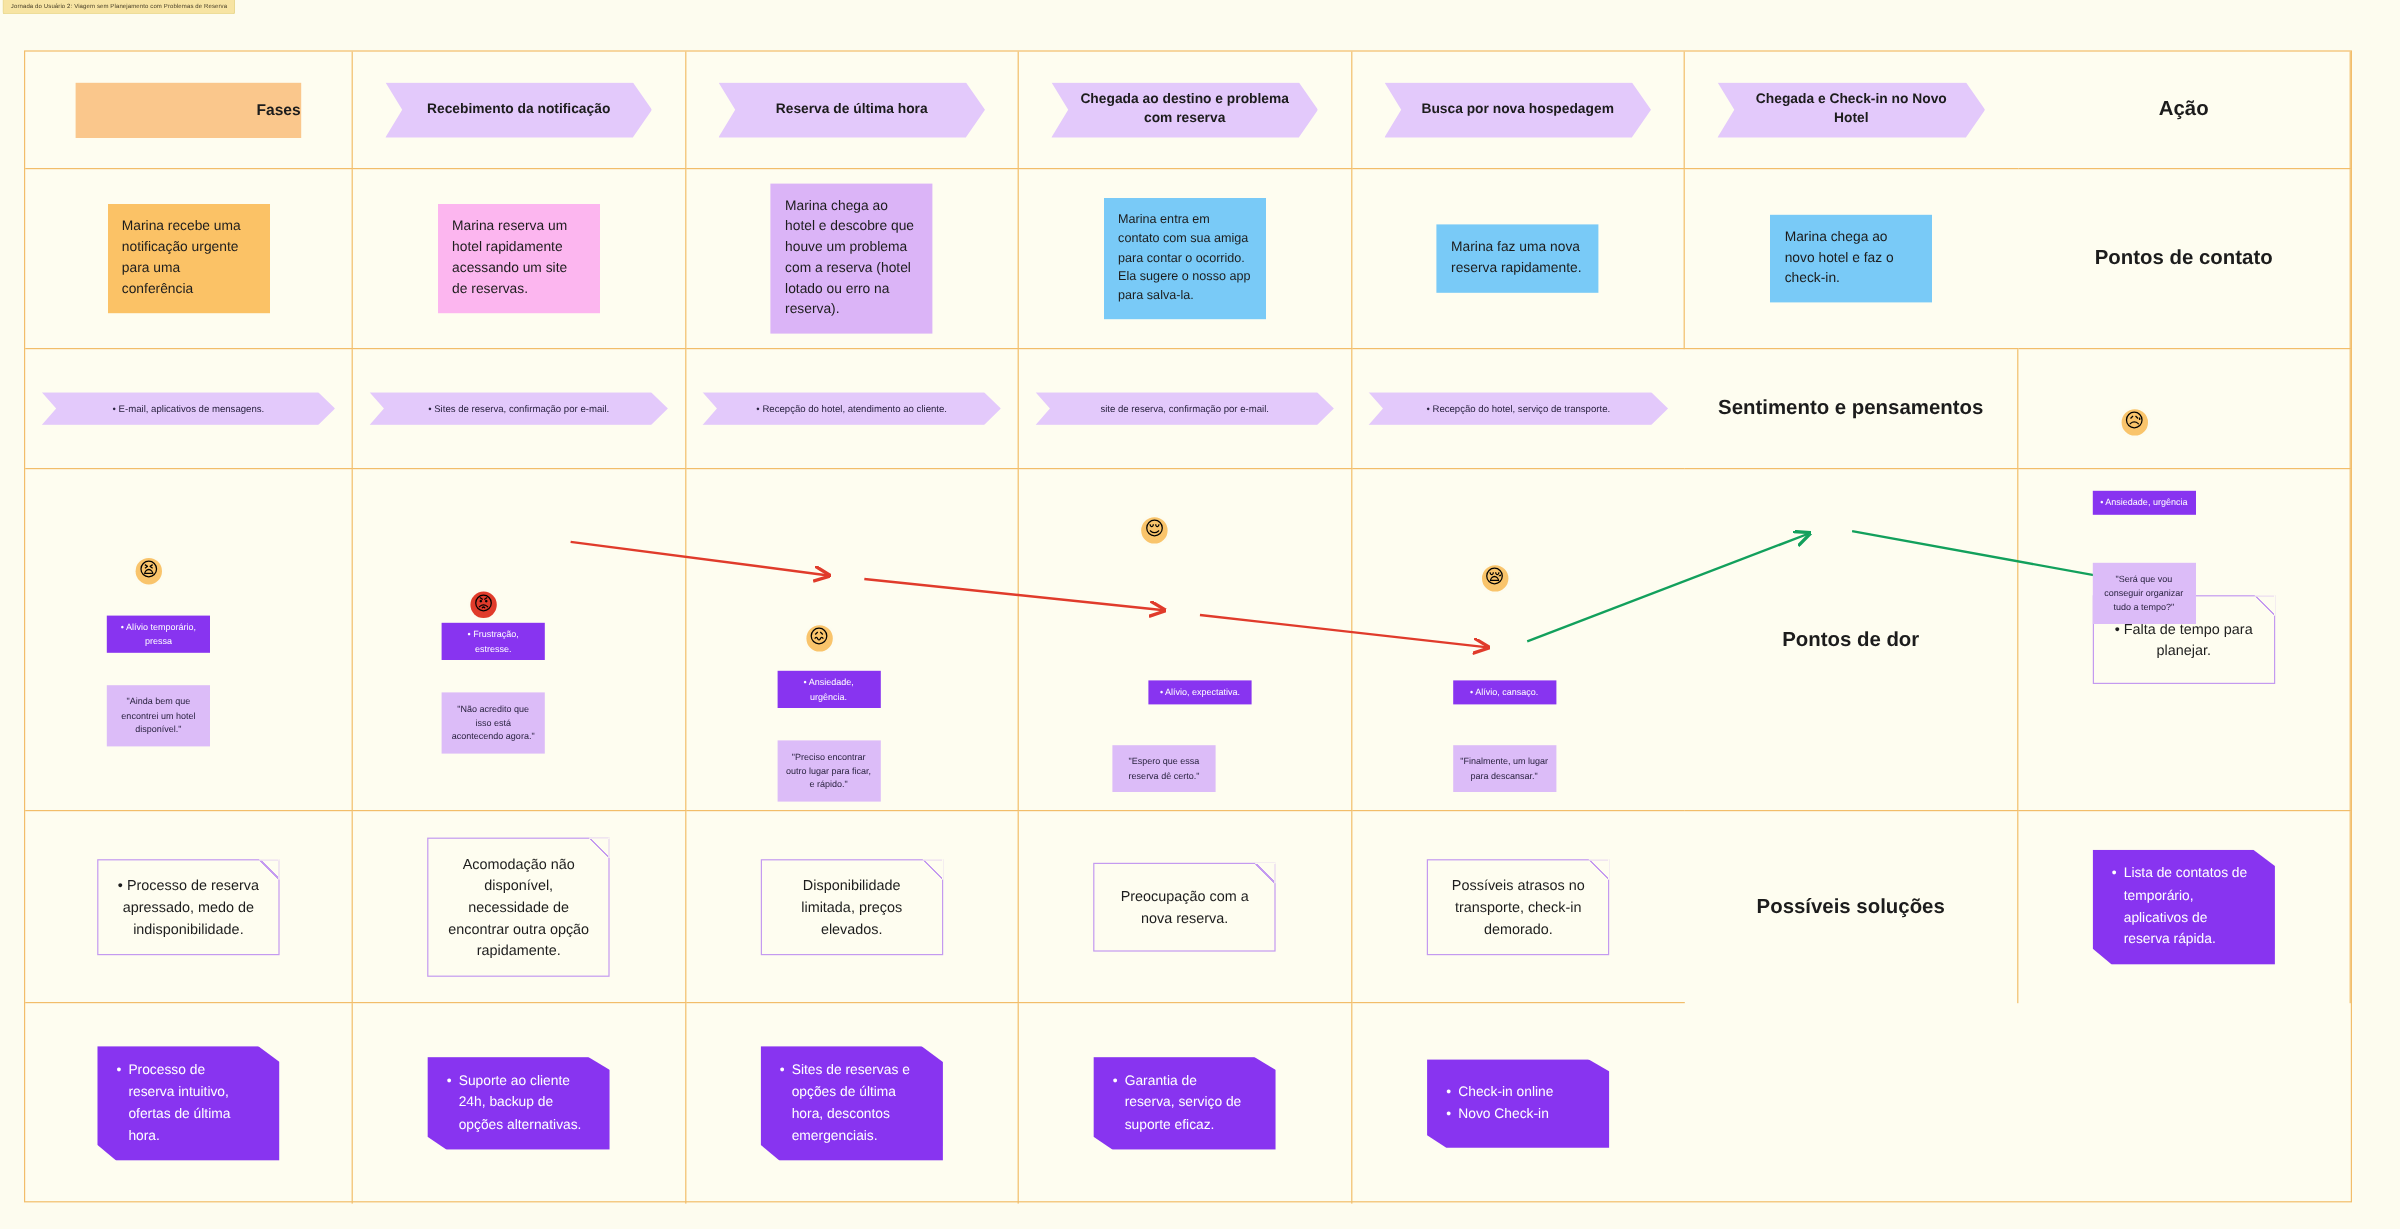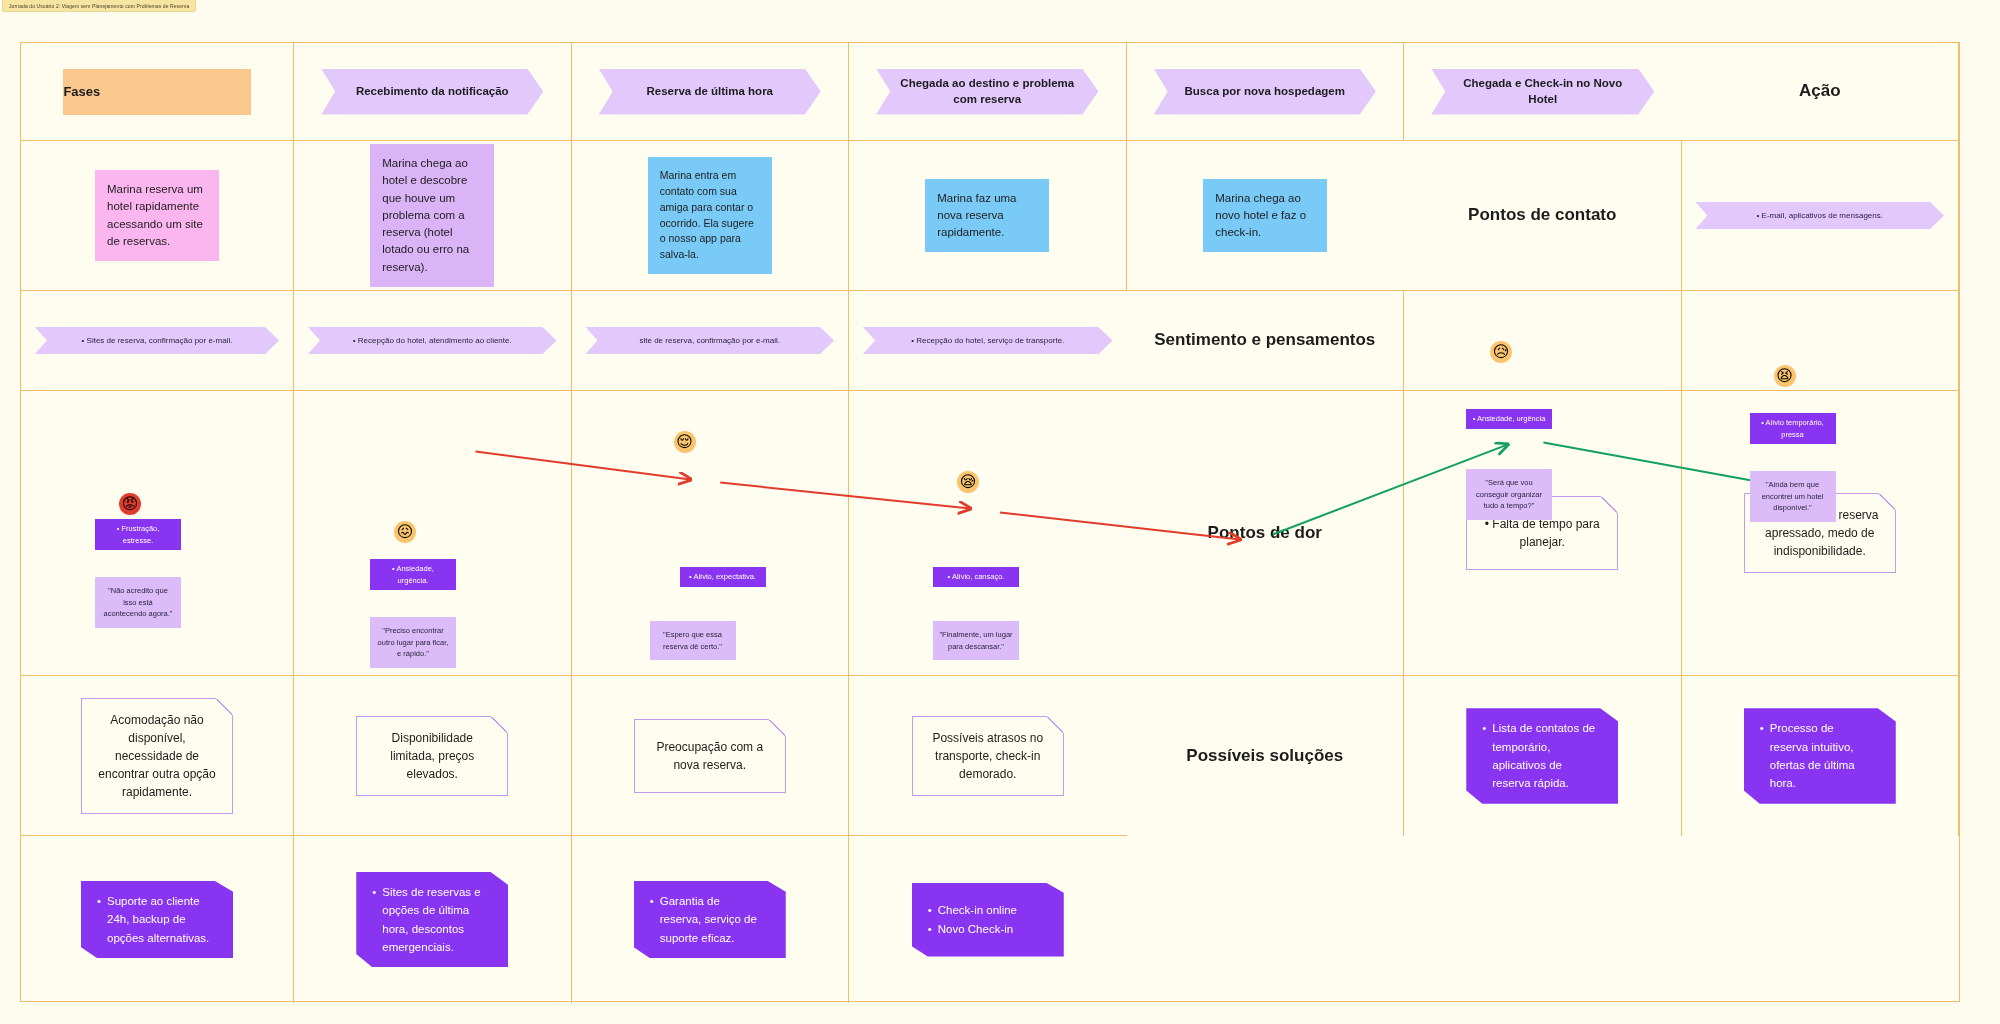"Fases" .fases-chip { justify-content: flex-start -> flex-end }
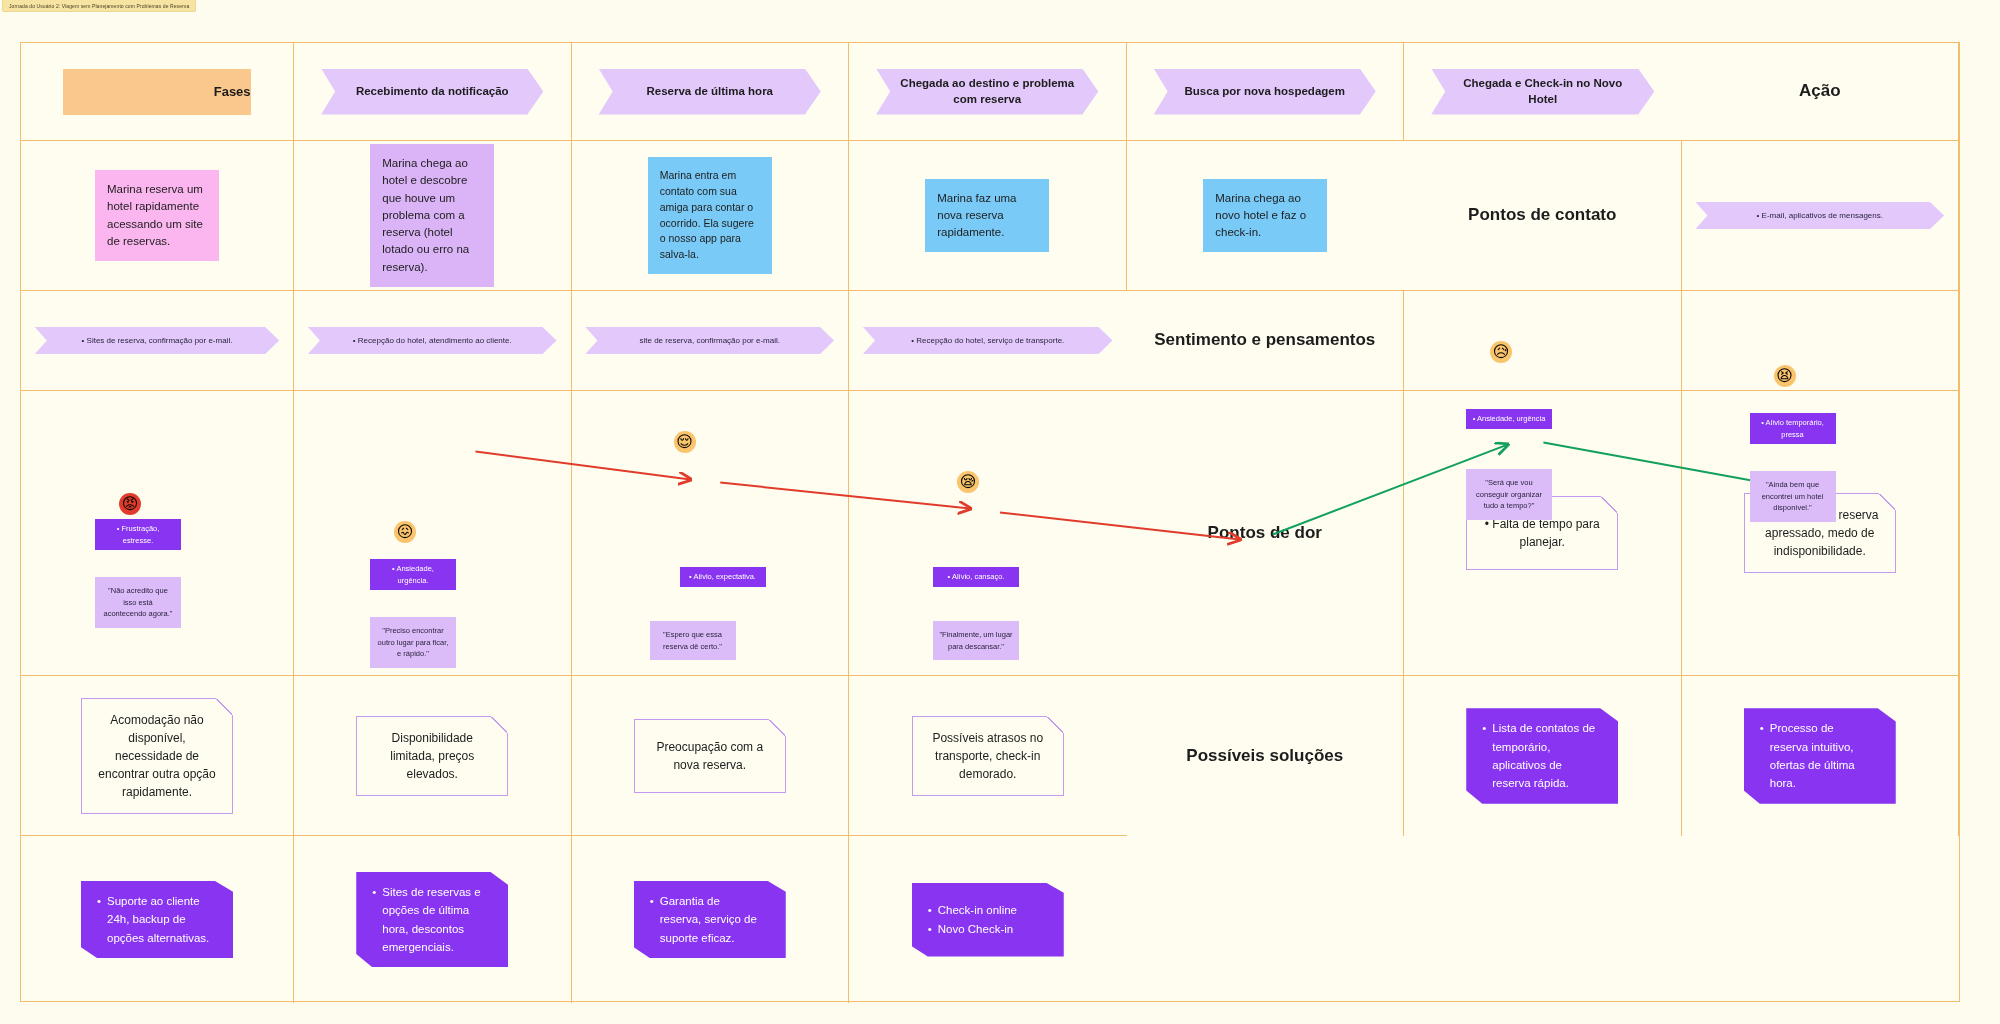"Marina chega ao hotel e" .sticky { width: 124px -> 135px }
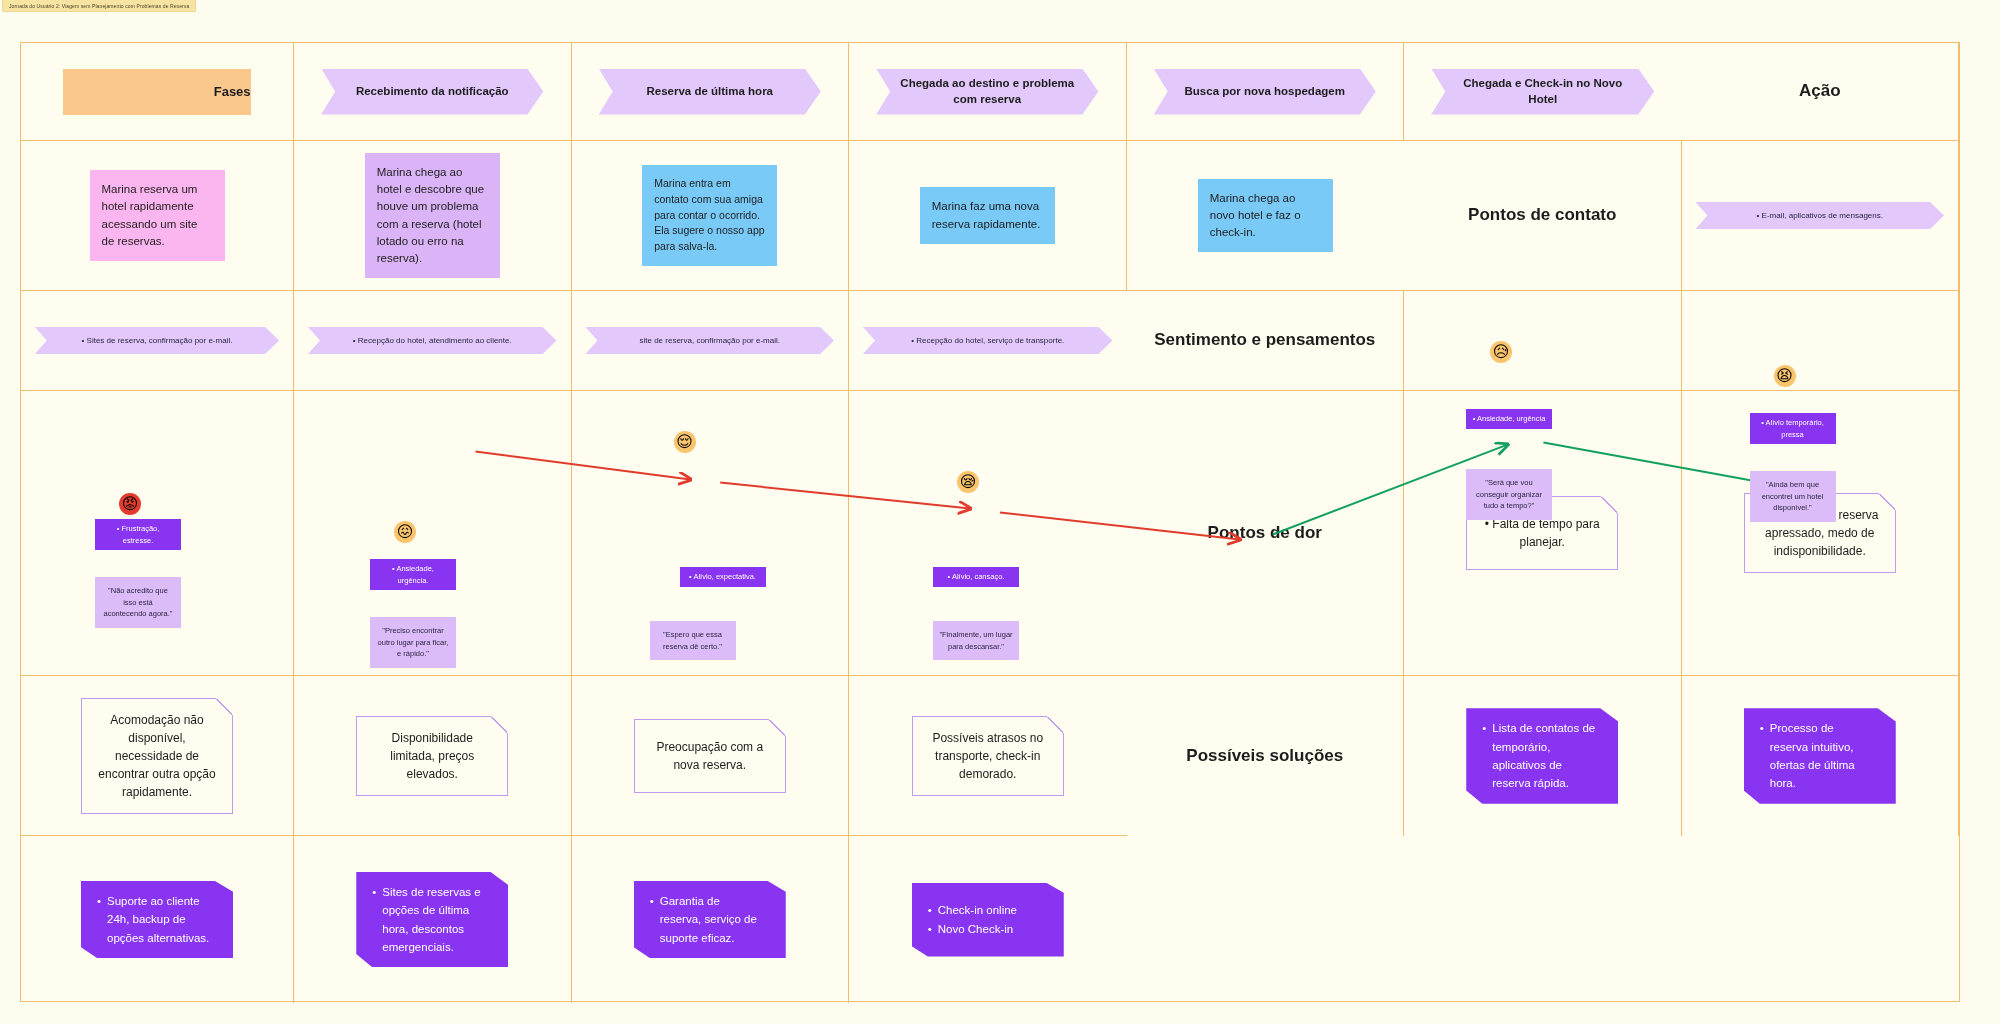"Marina recebe uma notificação urgente" div.cell { html: none -> <div> <div>Marina recebe uma notificação urgente para uma conferência</div> </div> }
